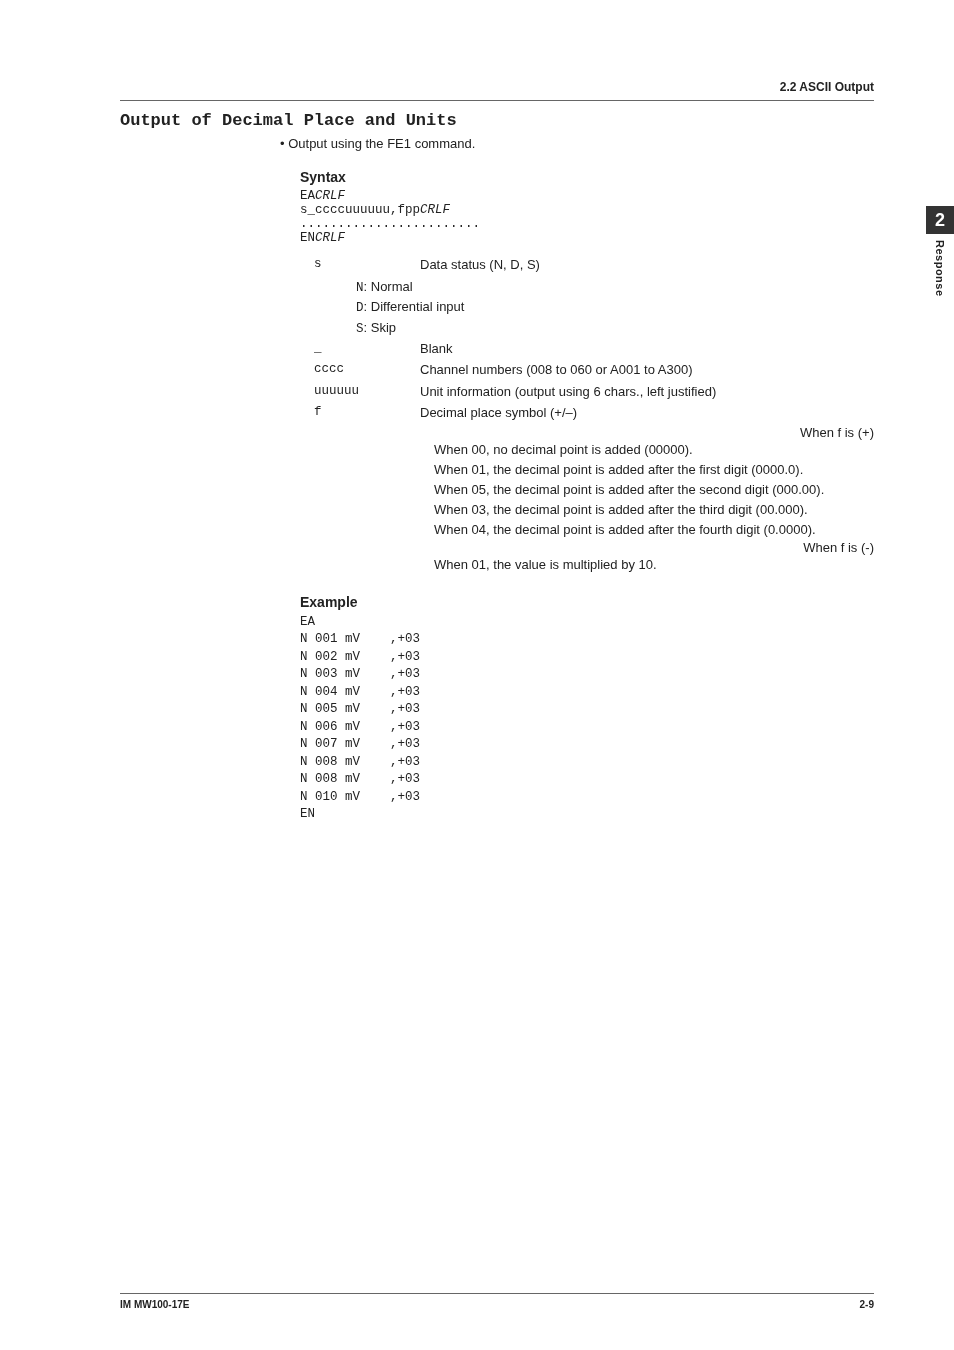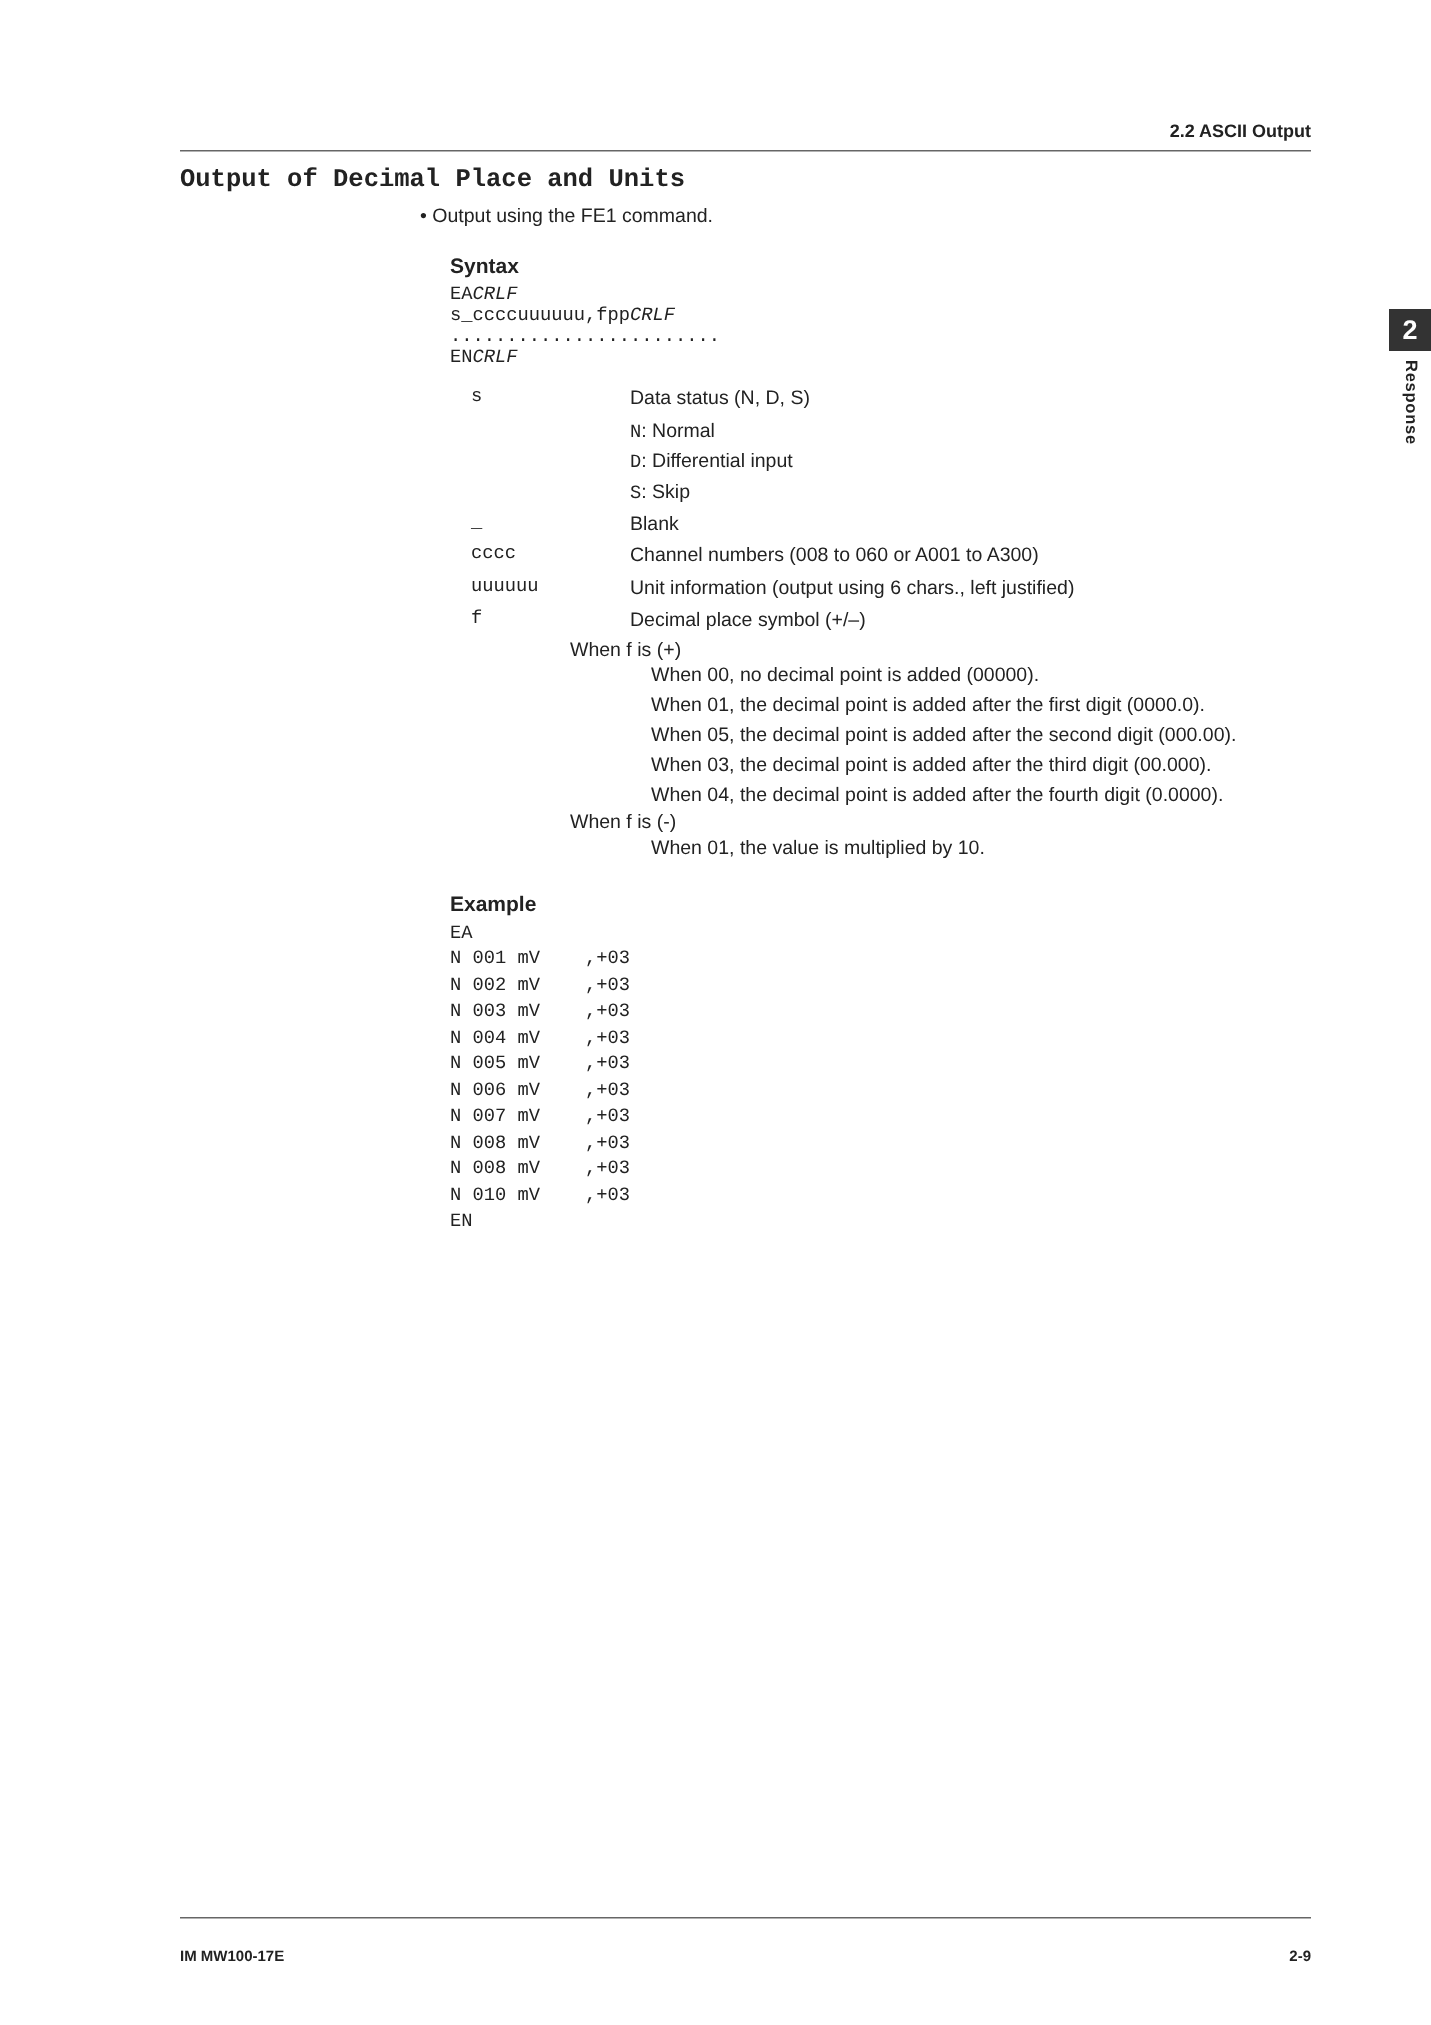"N: Normal" .def-sub { margin-left: 106px -> 42px }
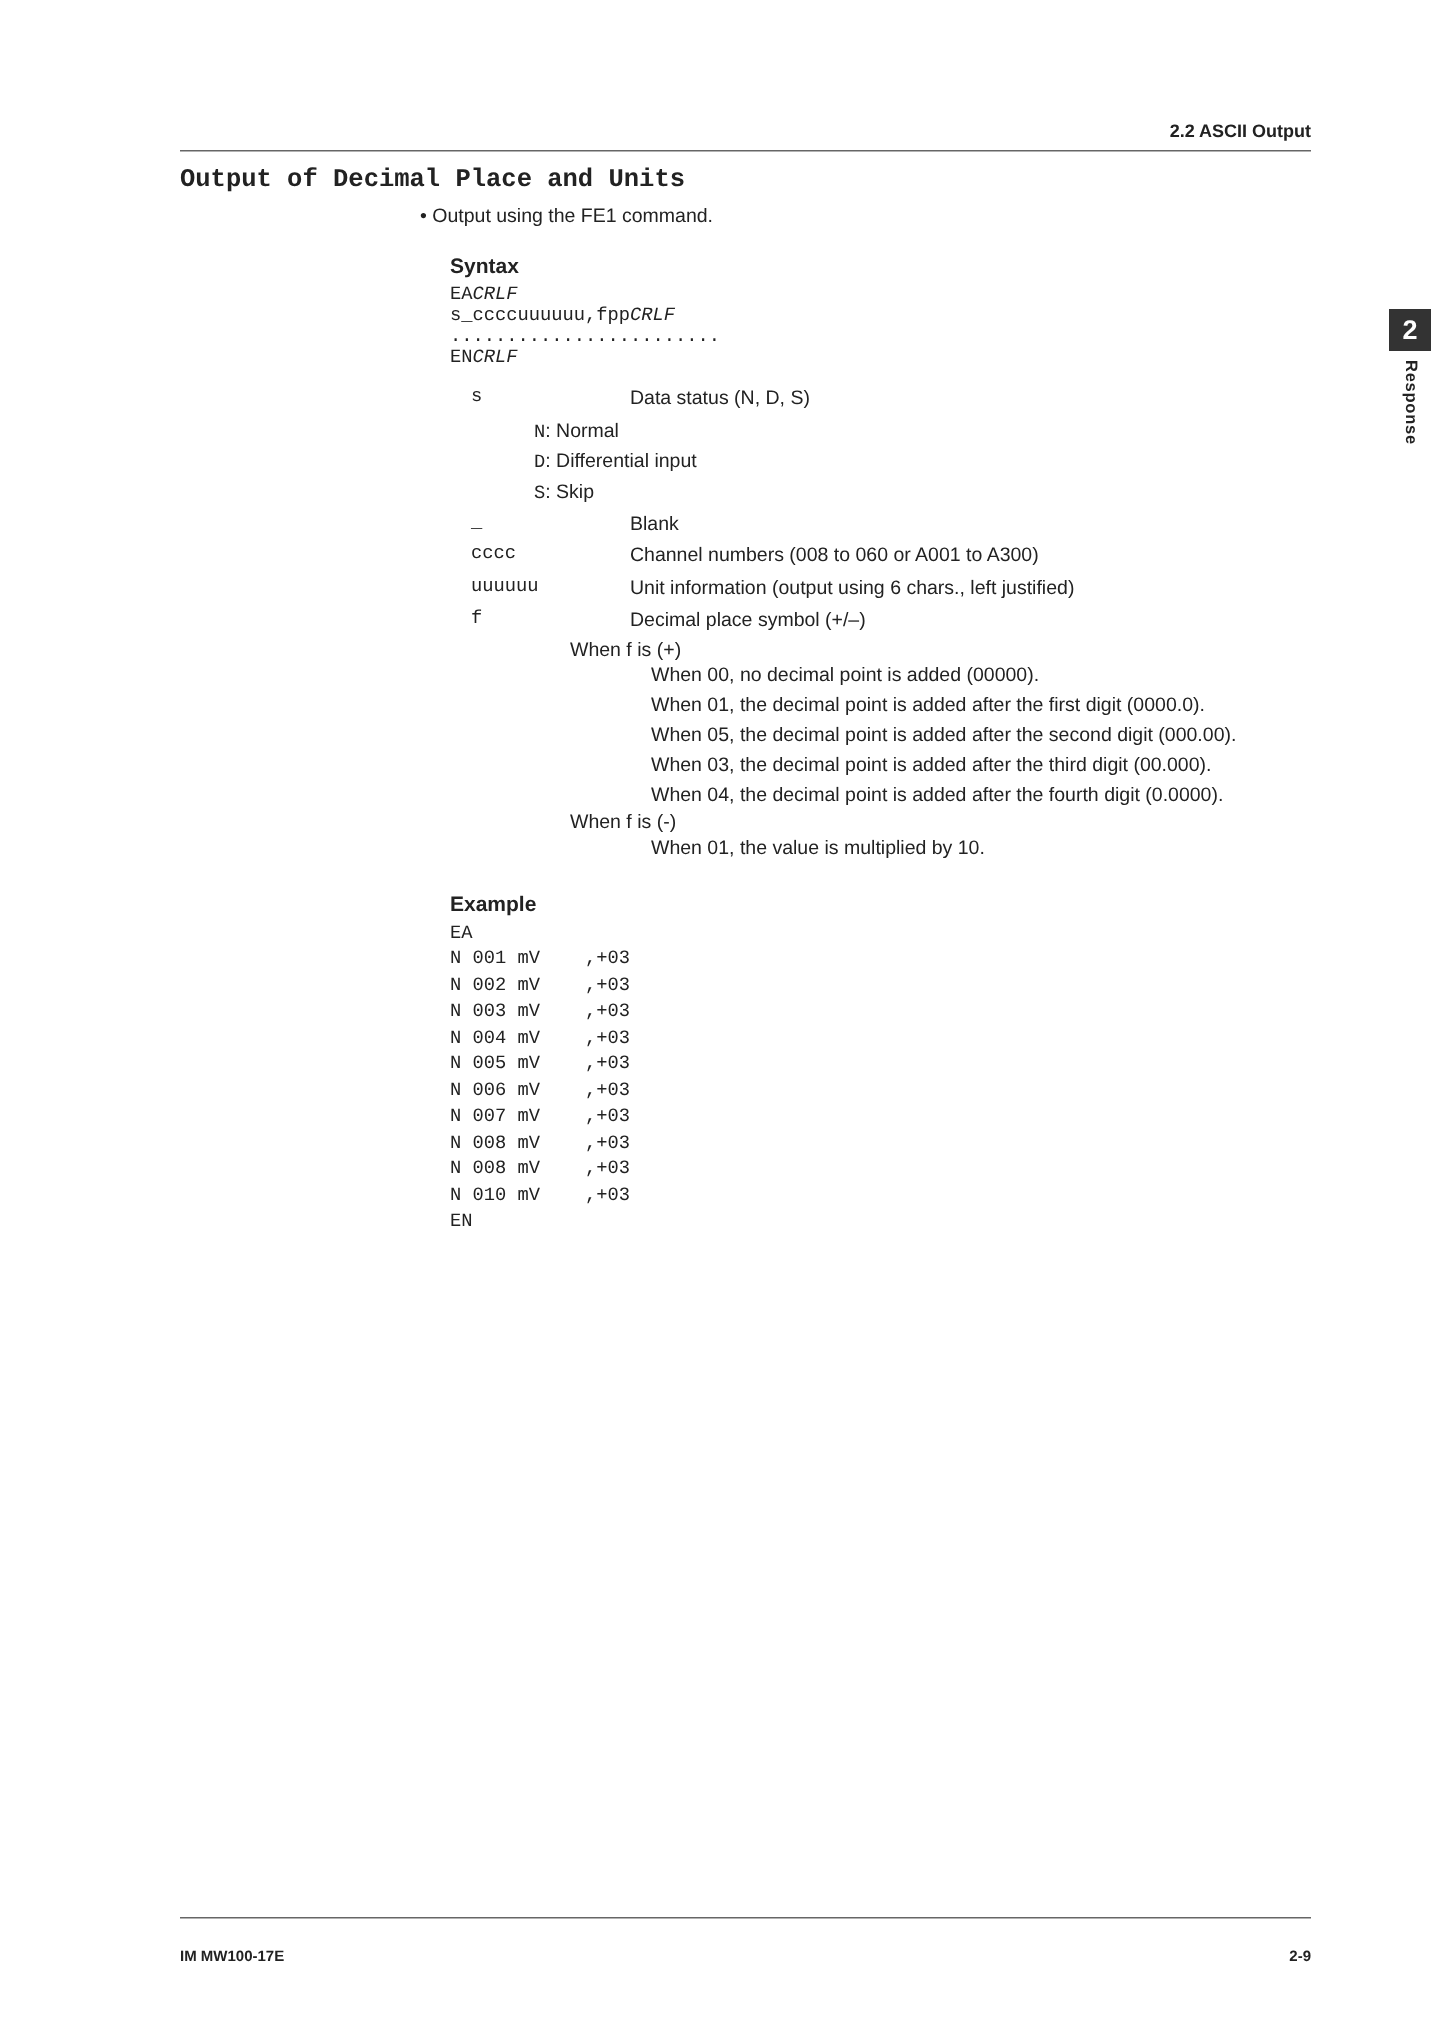"When f is (+)" .nested1 { text-align: none -> right }
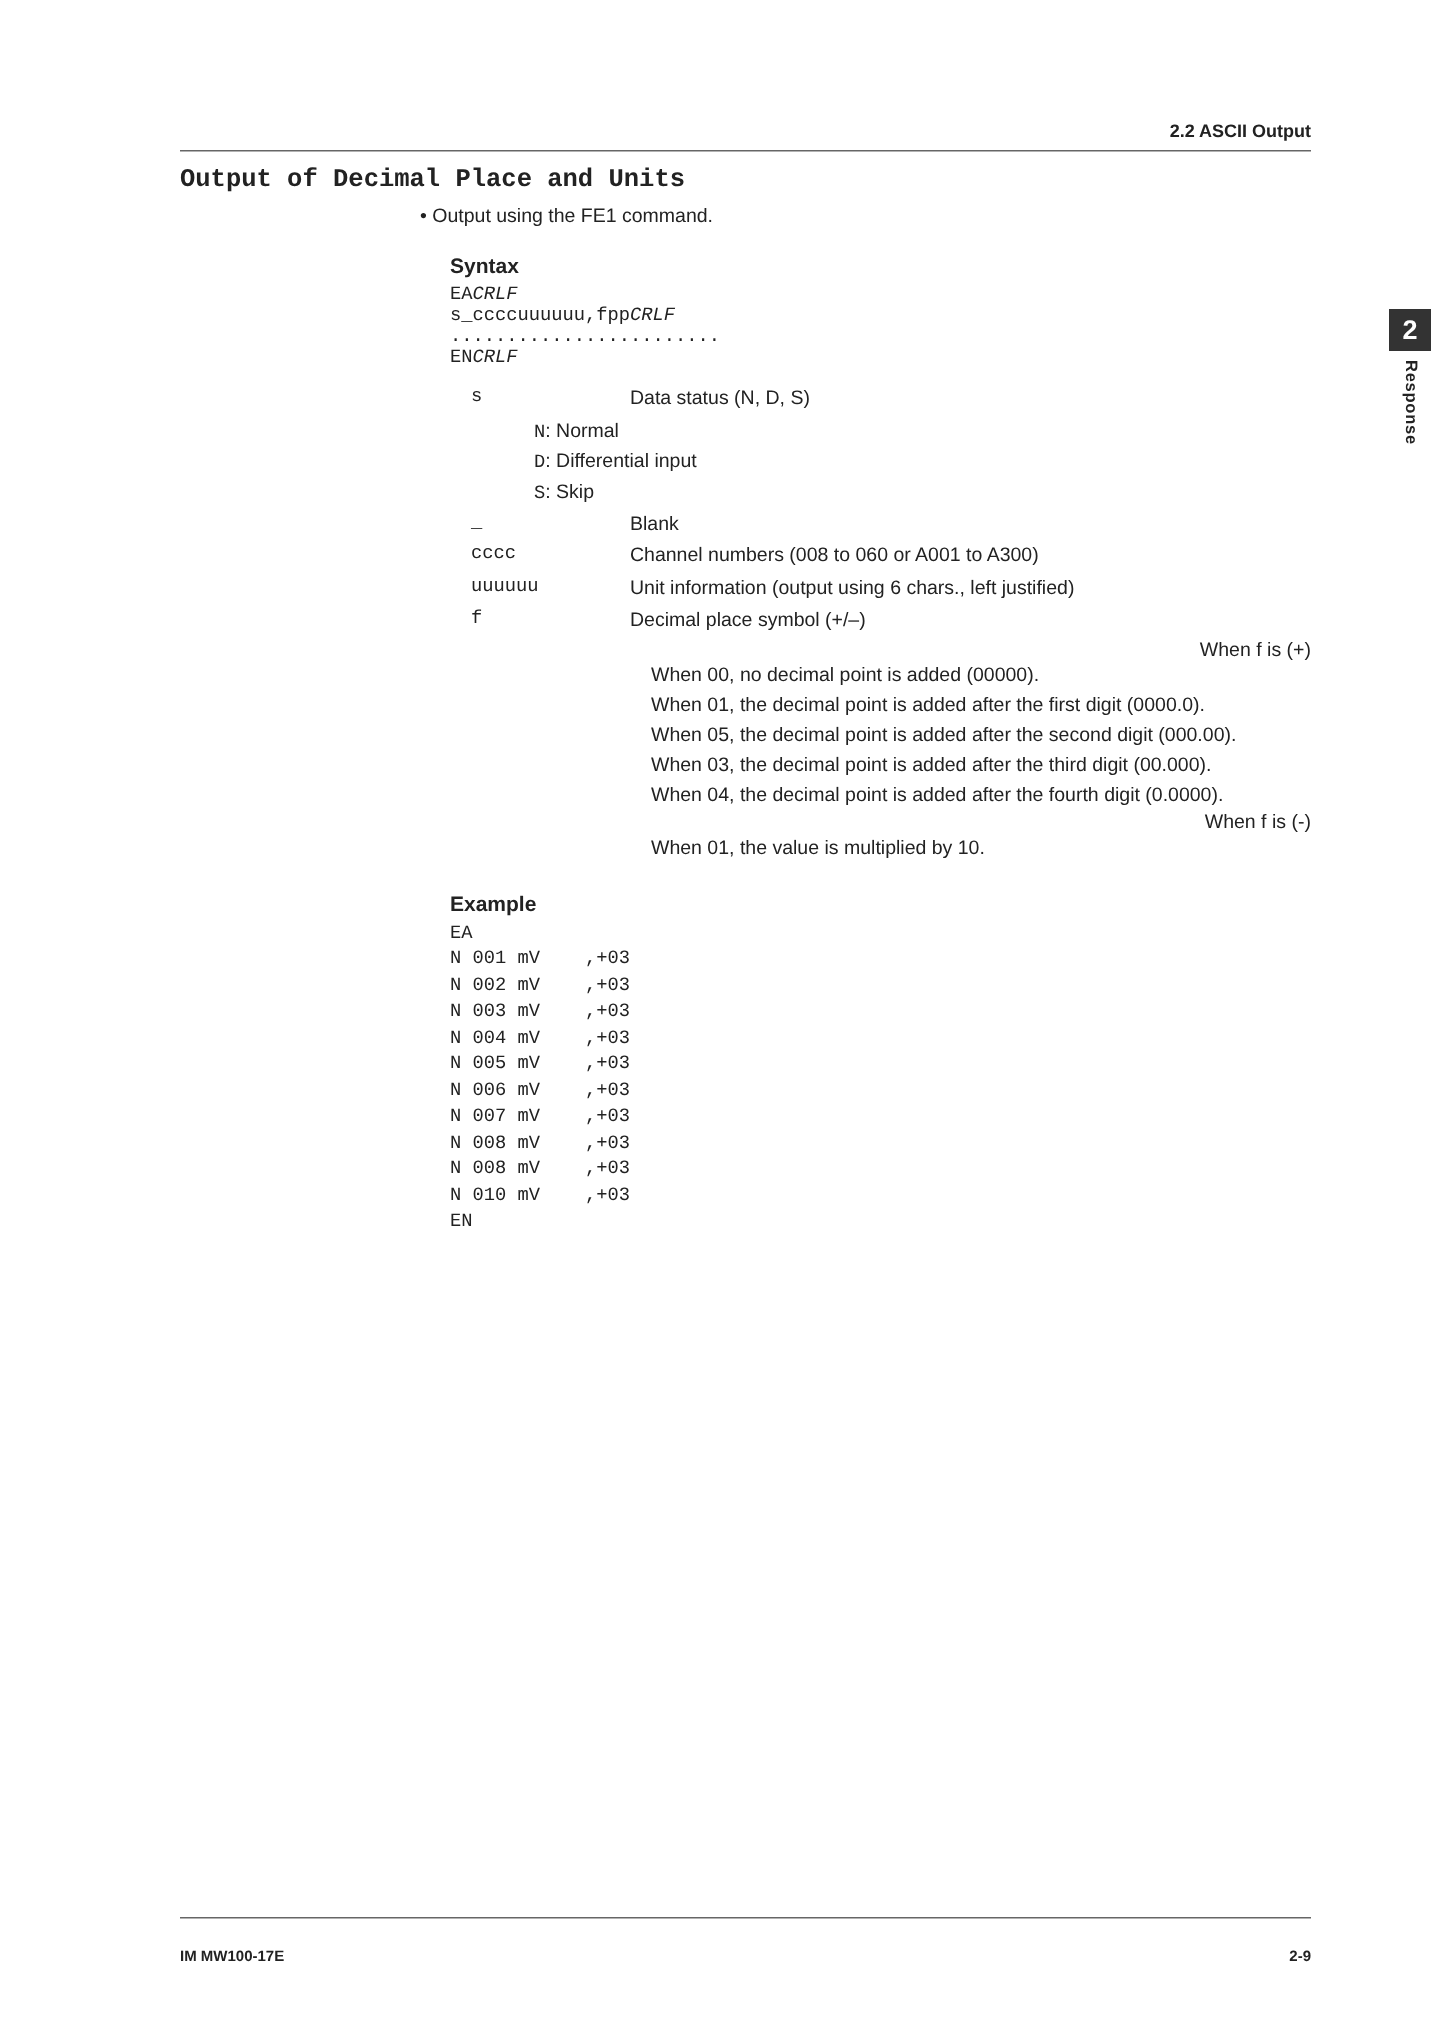"IM MW100-17E" .footer { padding-top: 20px -> 5px }
